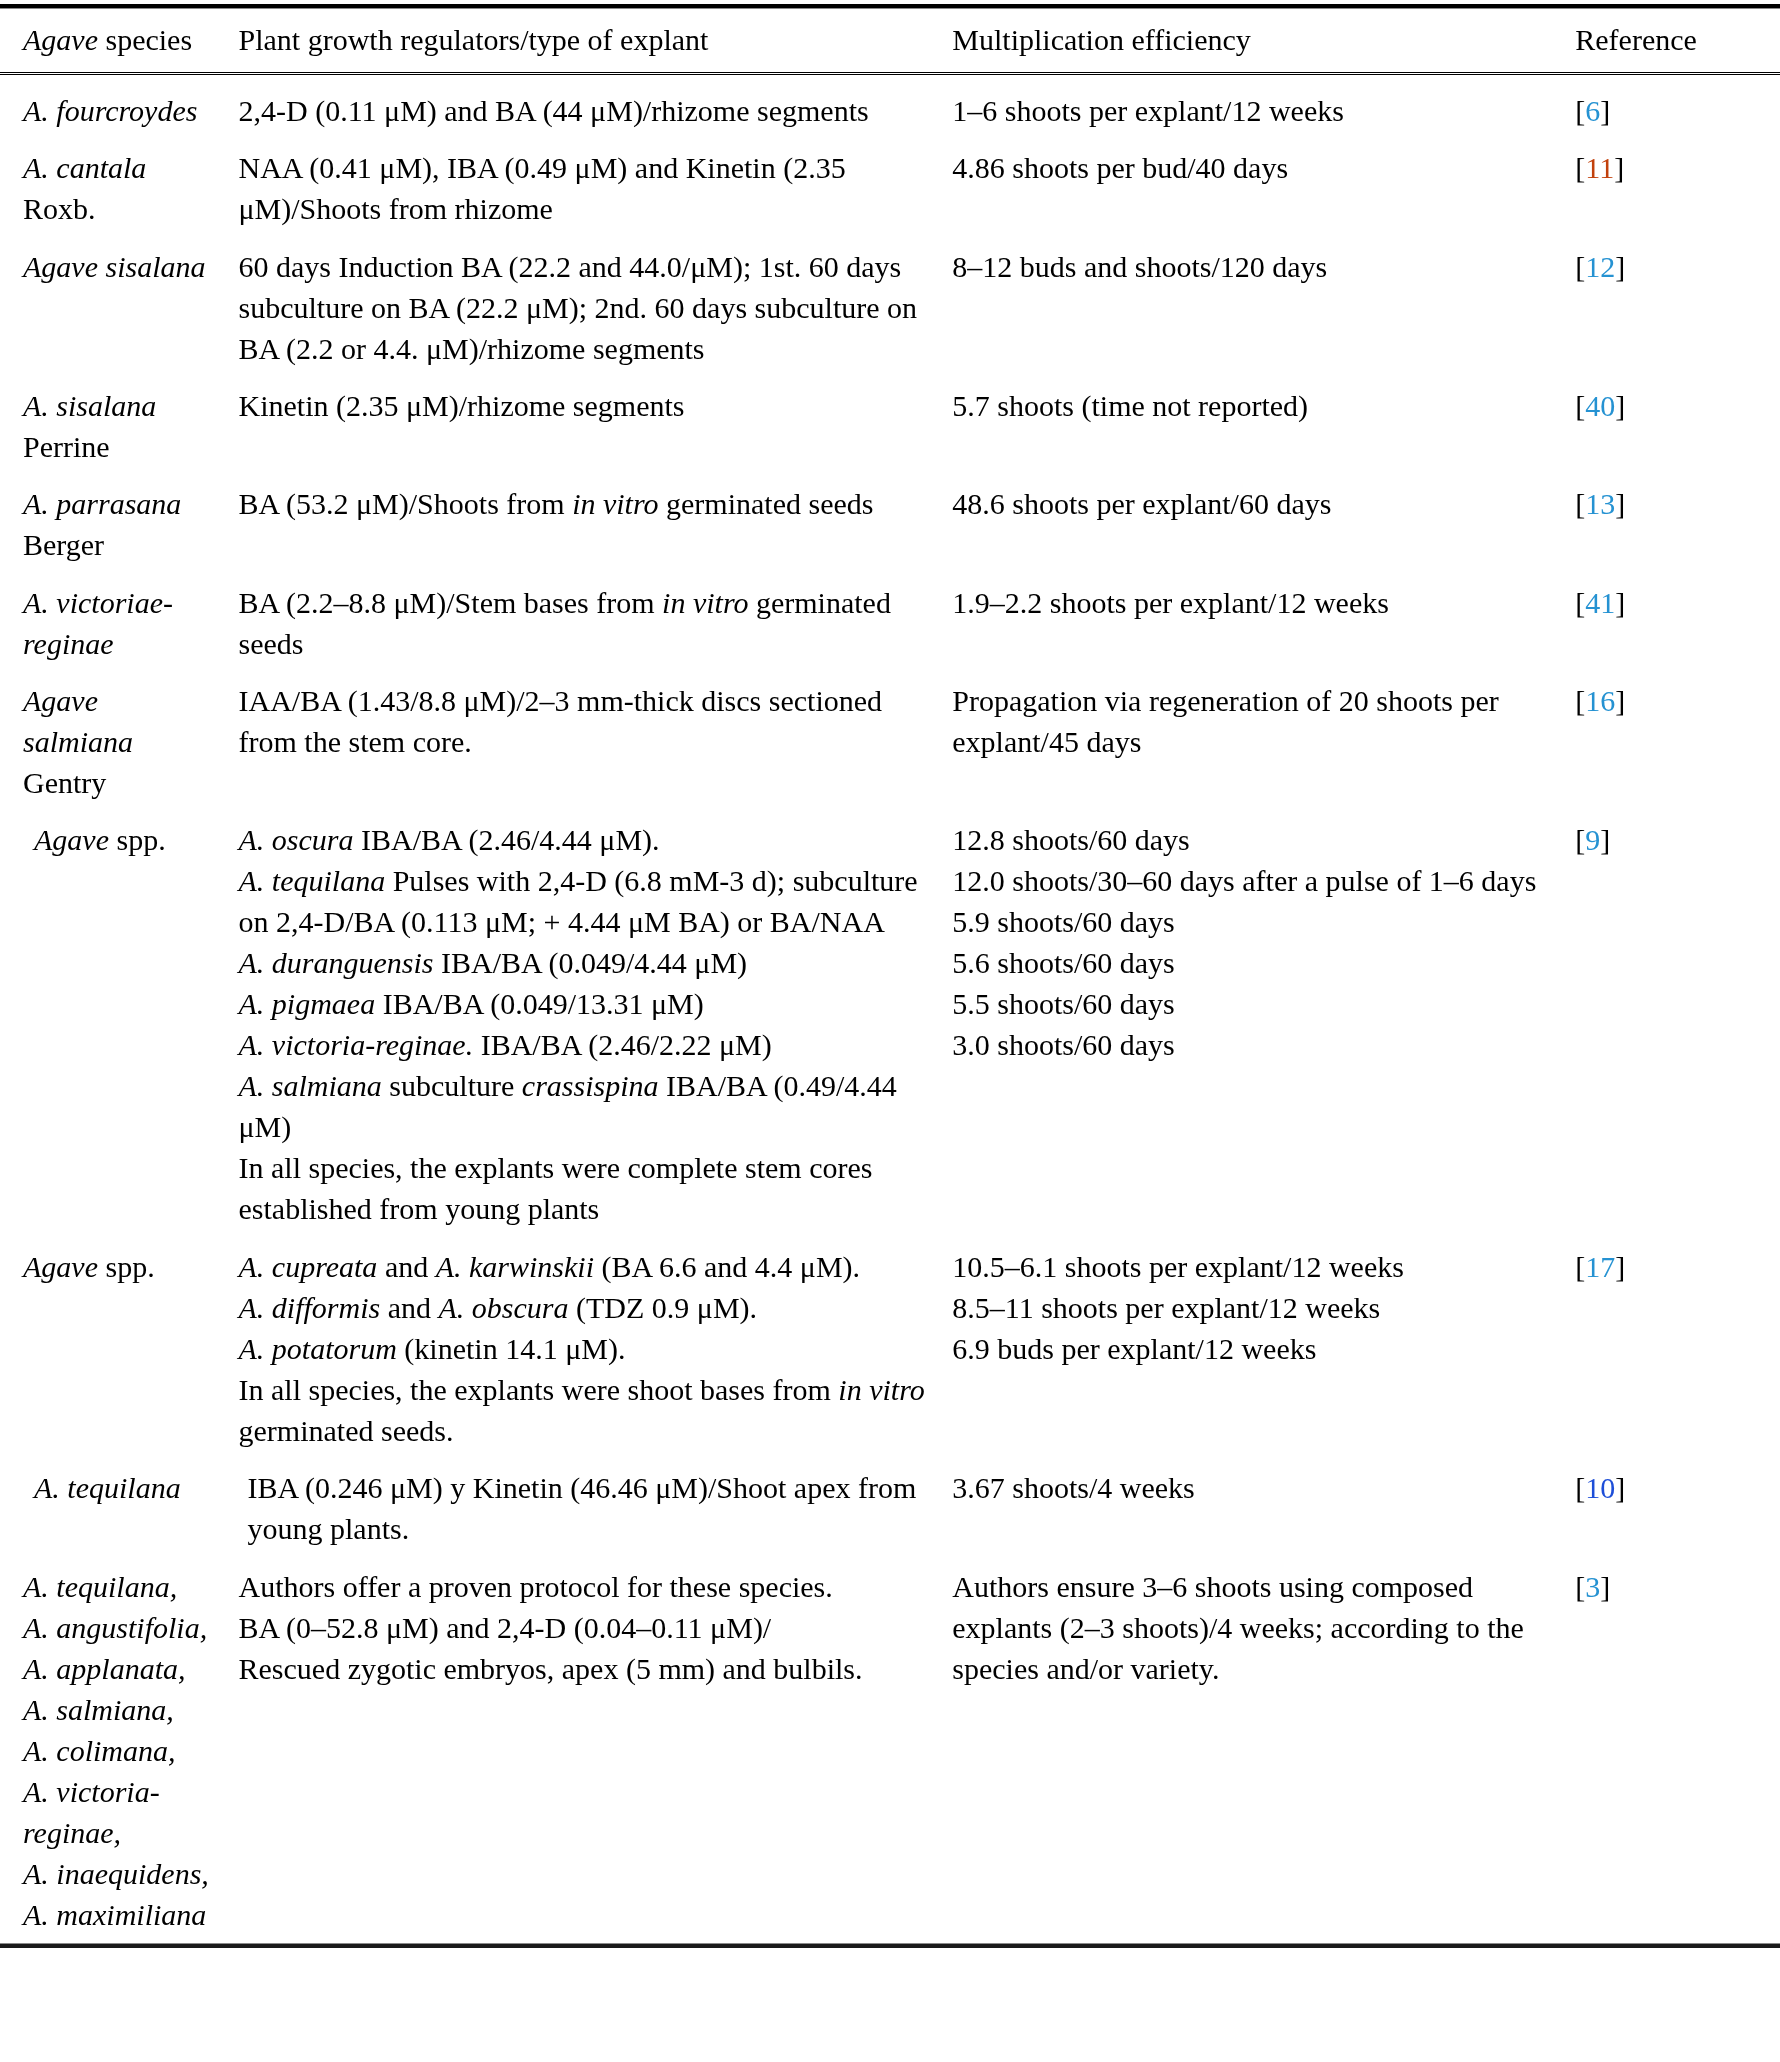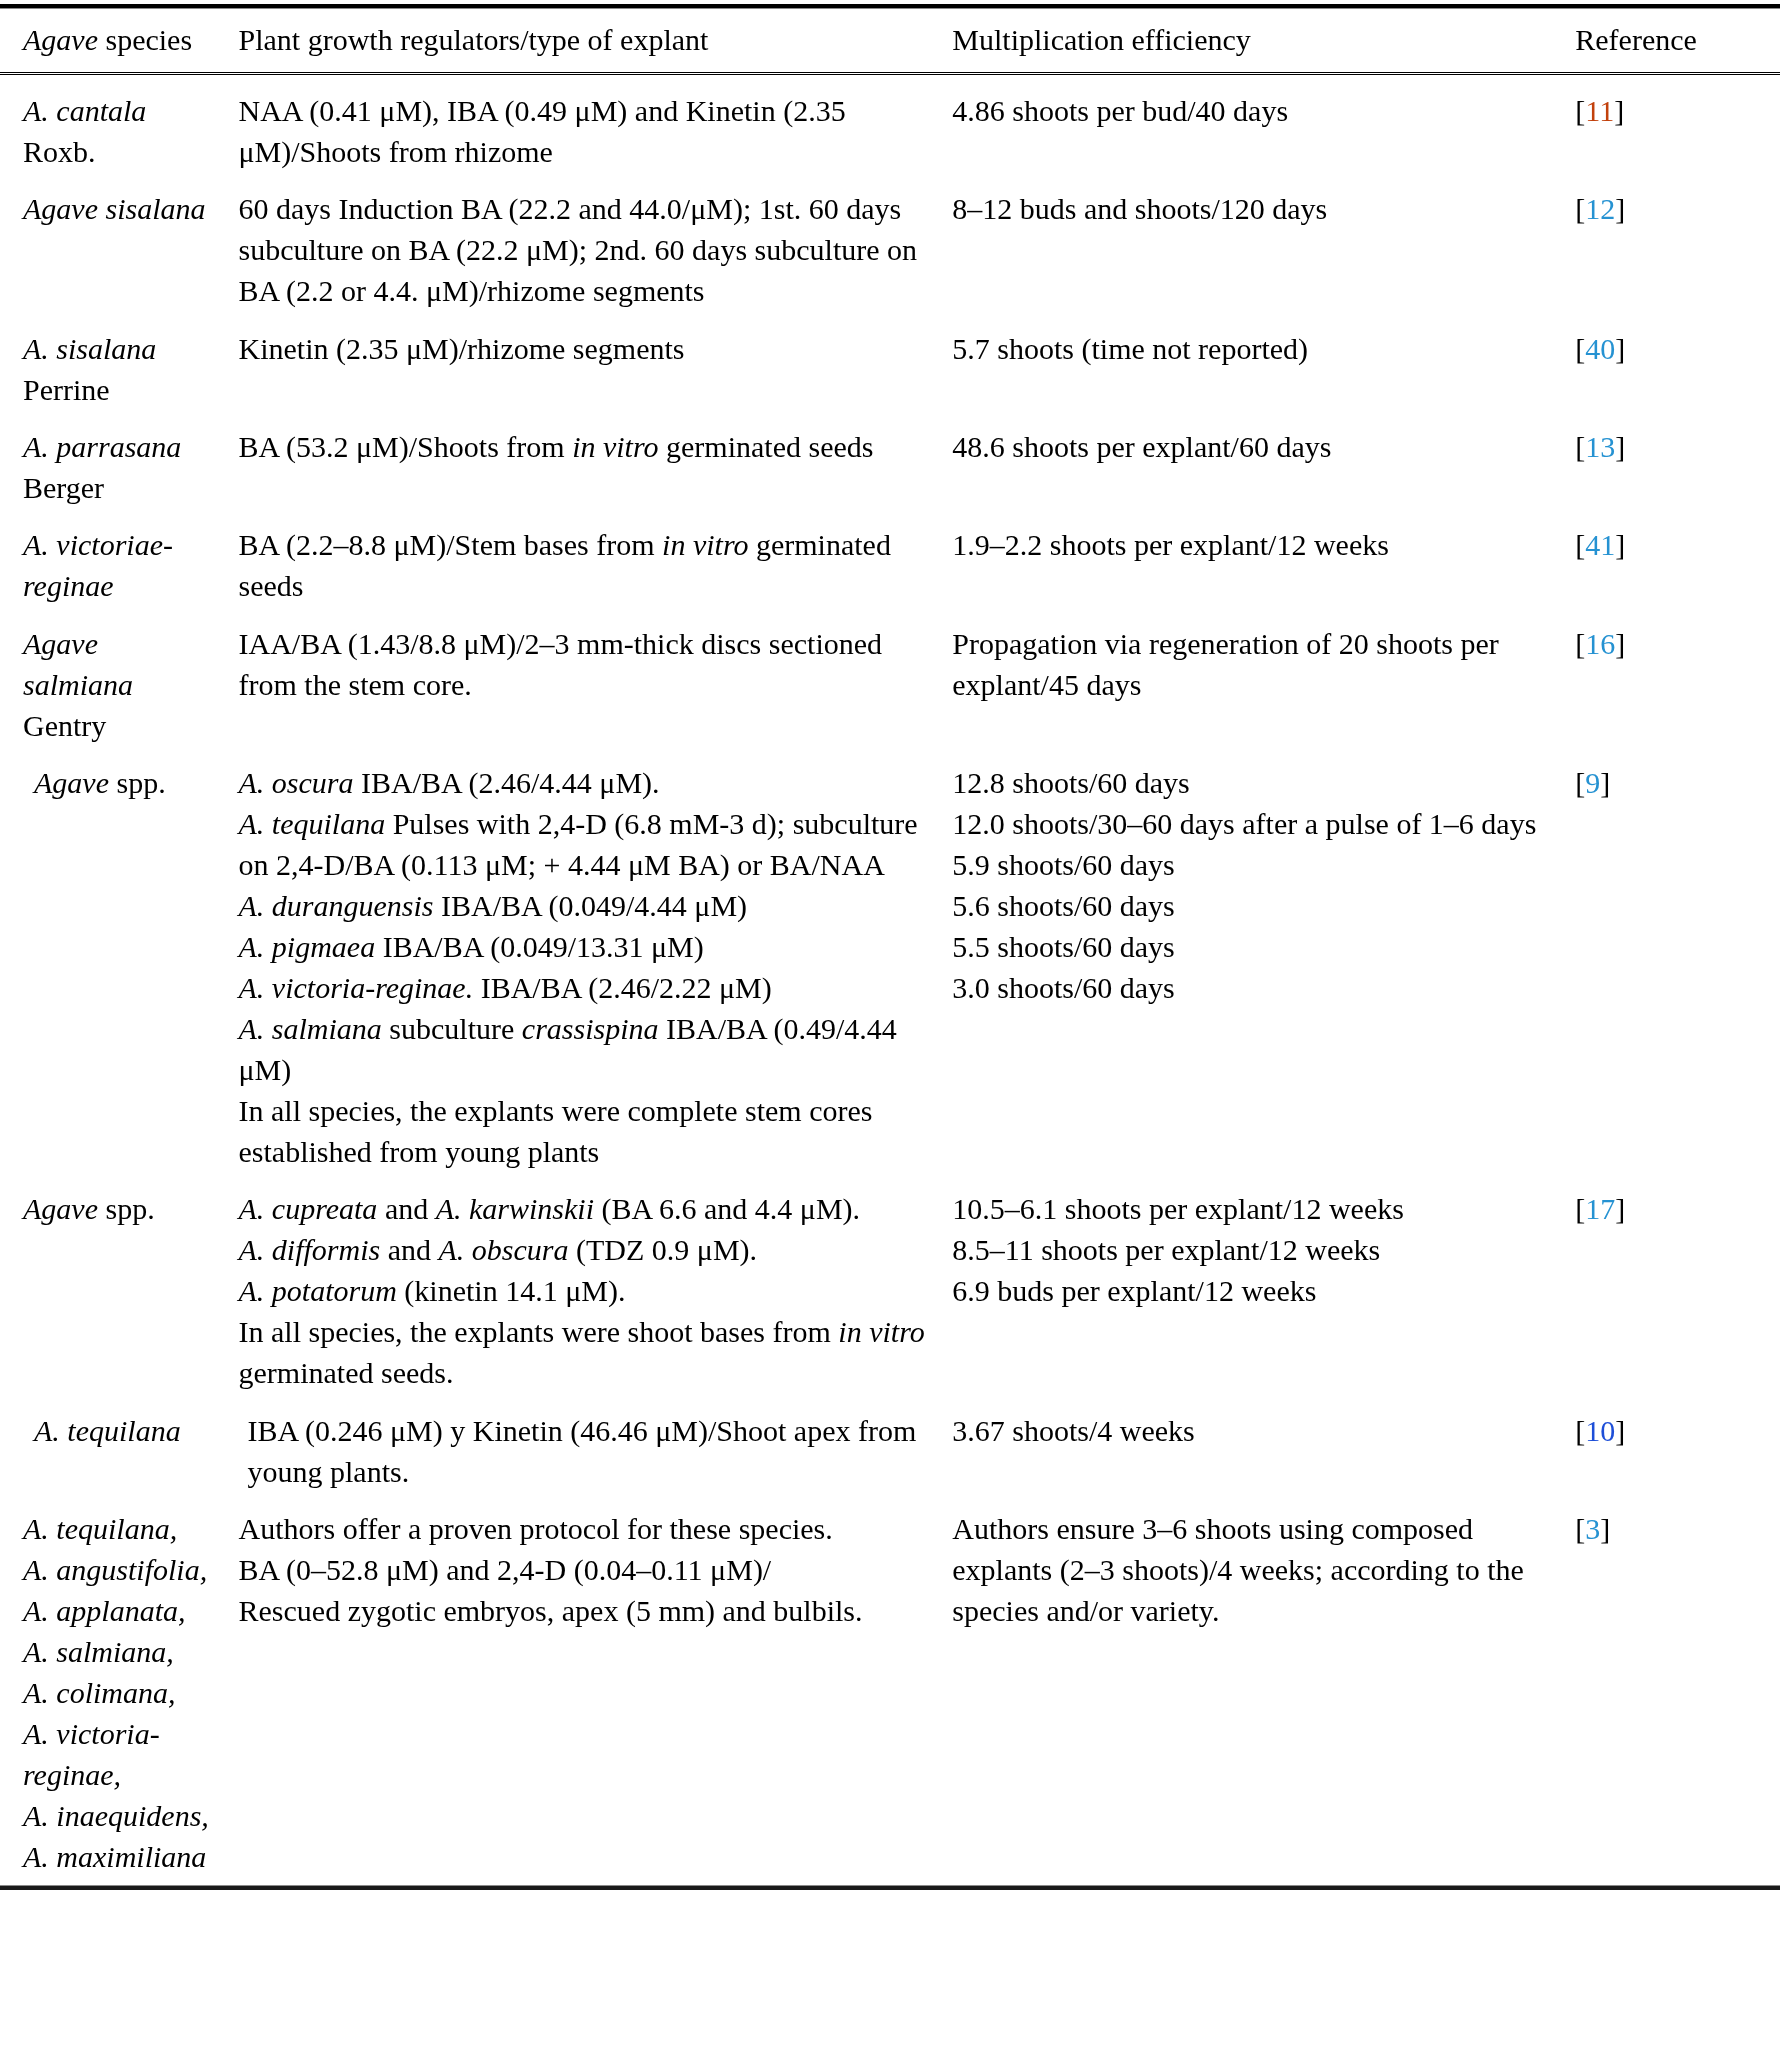"A. fourcroydes" tr { html: none -> <tr> <td> <p><span>A. fourcroydes</span></p> </td> <td> <p><span>2,4-D (0.11 μM) and BA (44 μM)/rhizome segments</span></p> </td> <td> <p><span>1–6 shoots per explant/12 weeks</span></p> </td> <td><span>[</span><span>6</span><span>]</span></td> </tr> }
